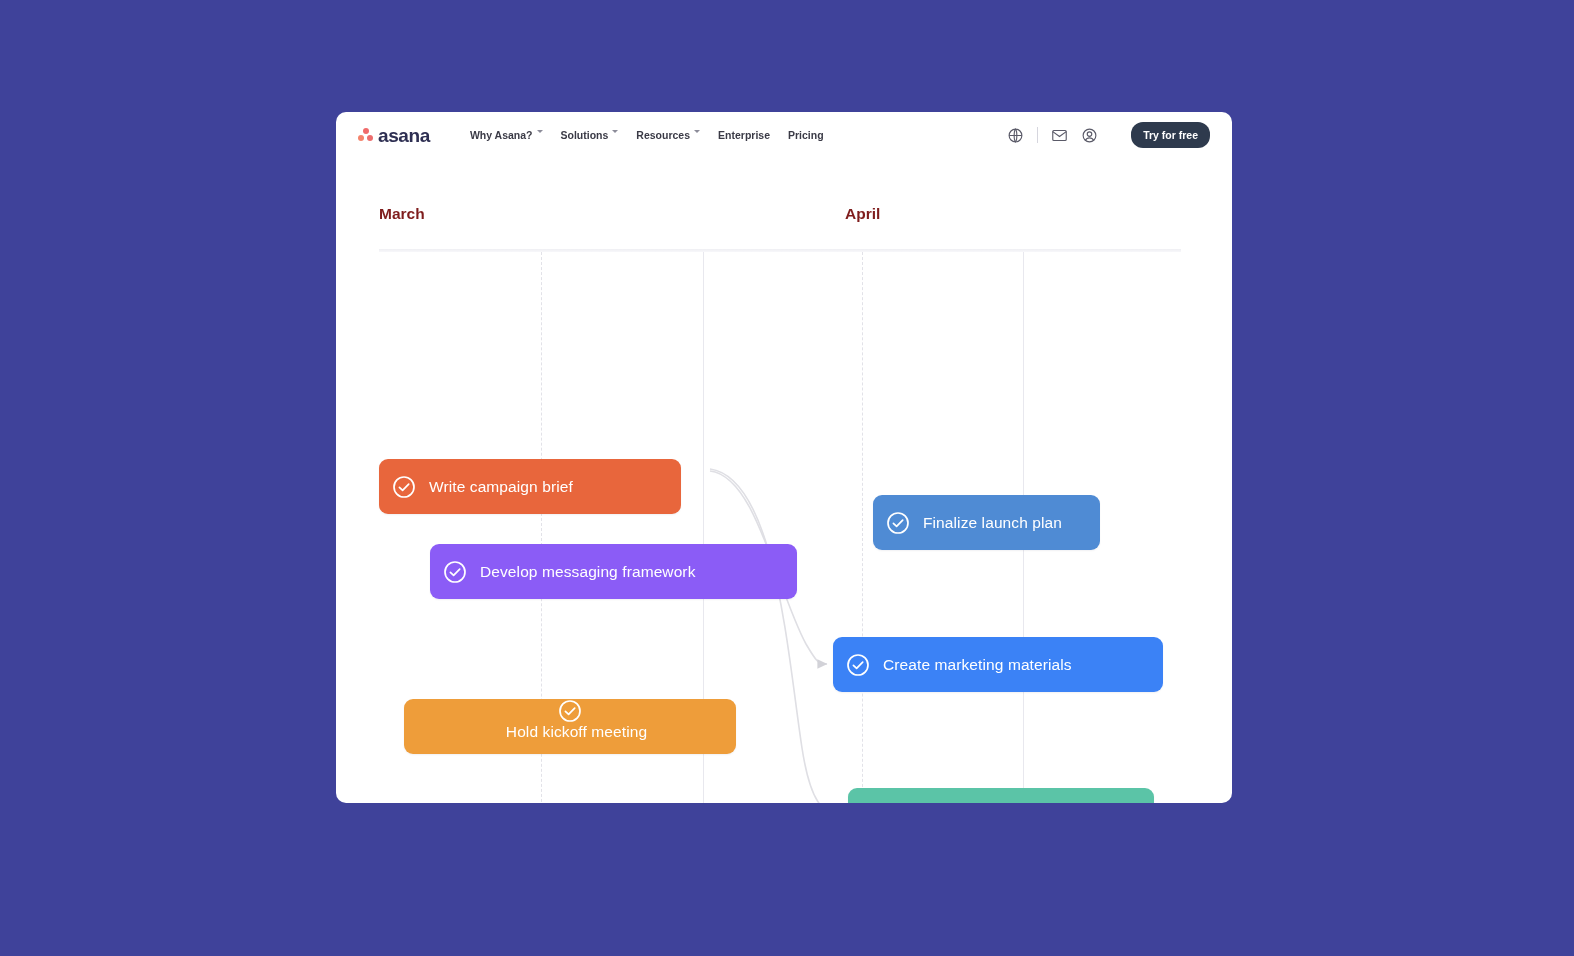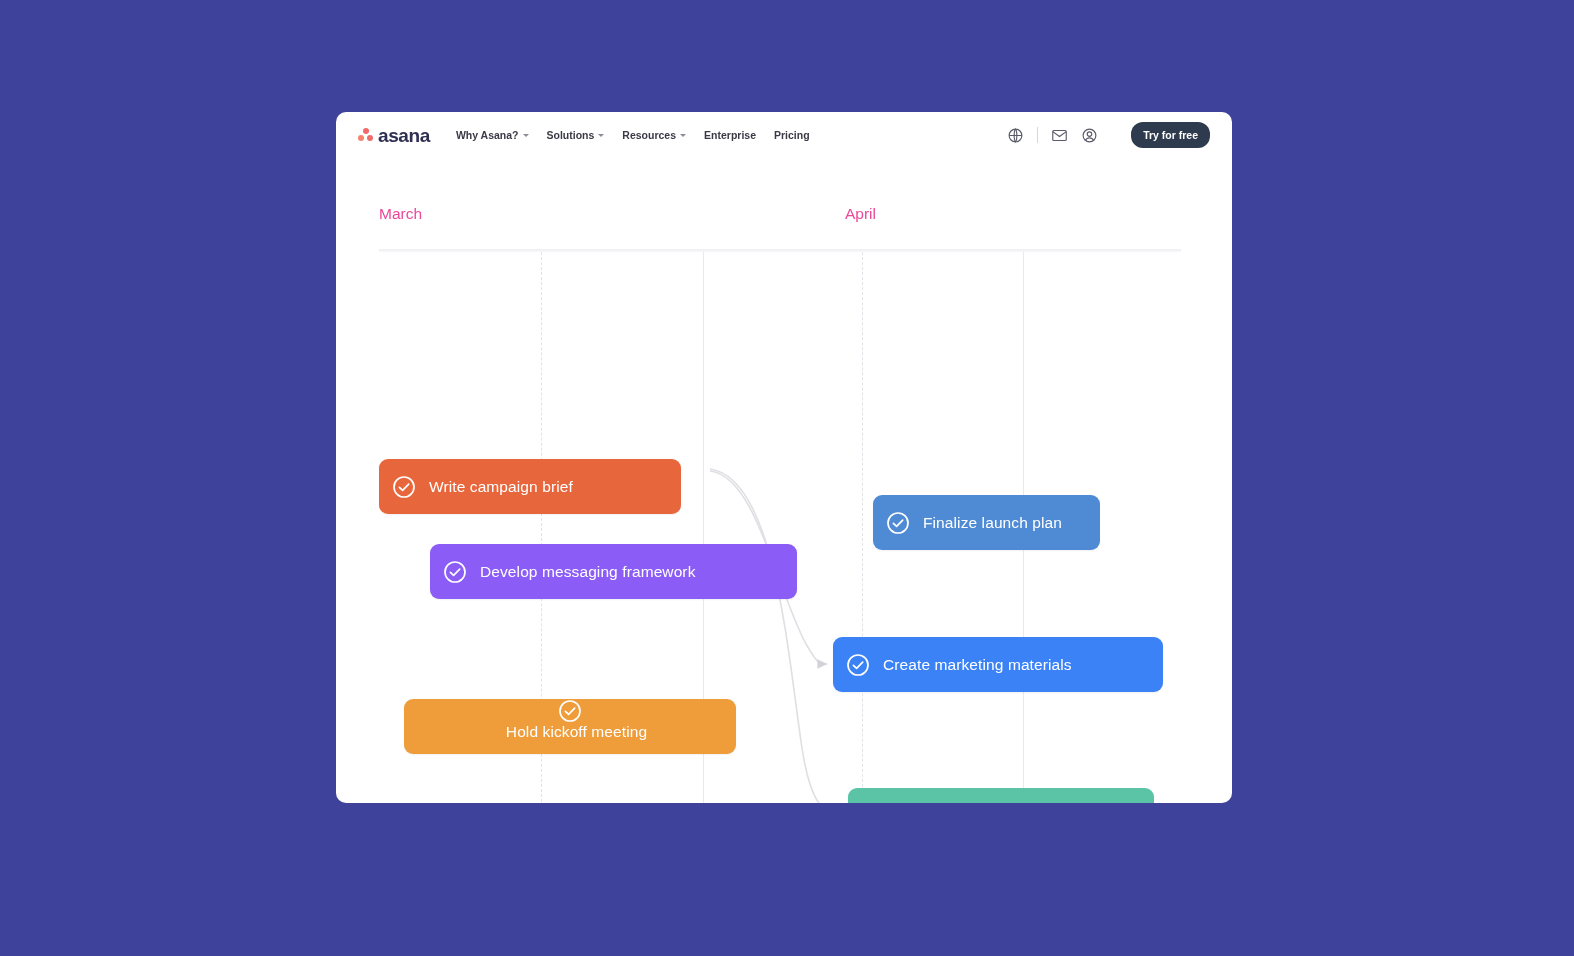"asana" #asana-logo { margin-right: 26px -> 40px }
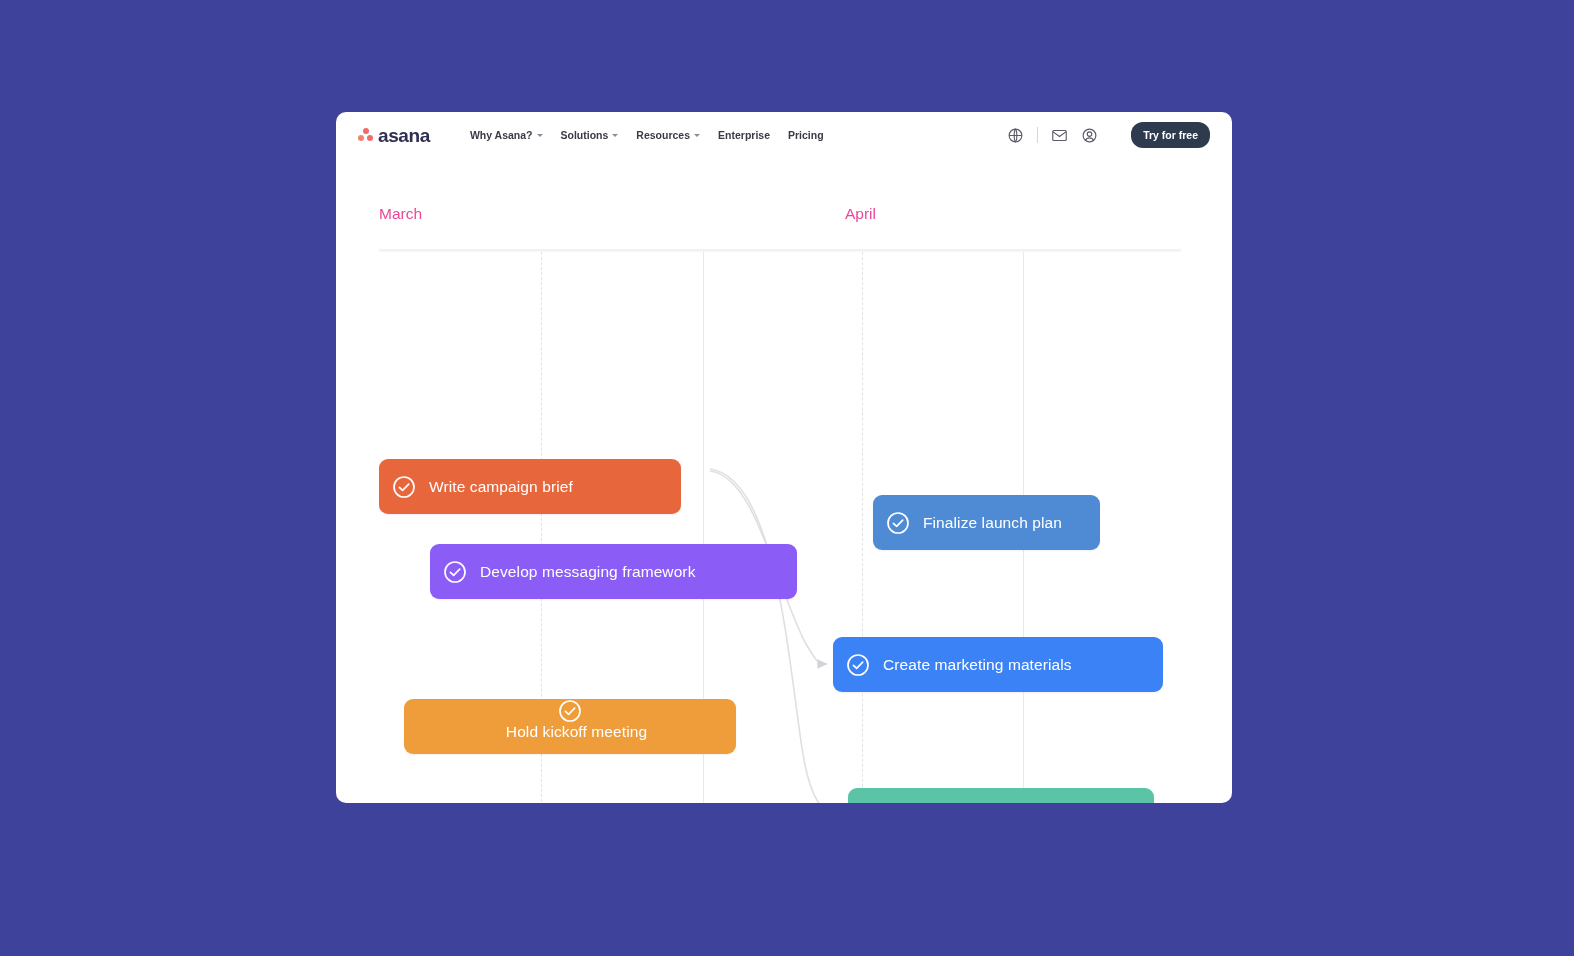"Why Asana?" .nav-item { align-items: center -> flex-start }
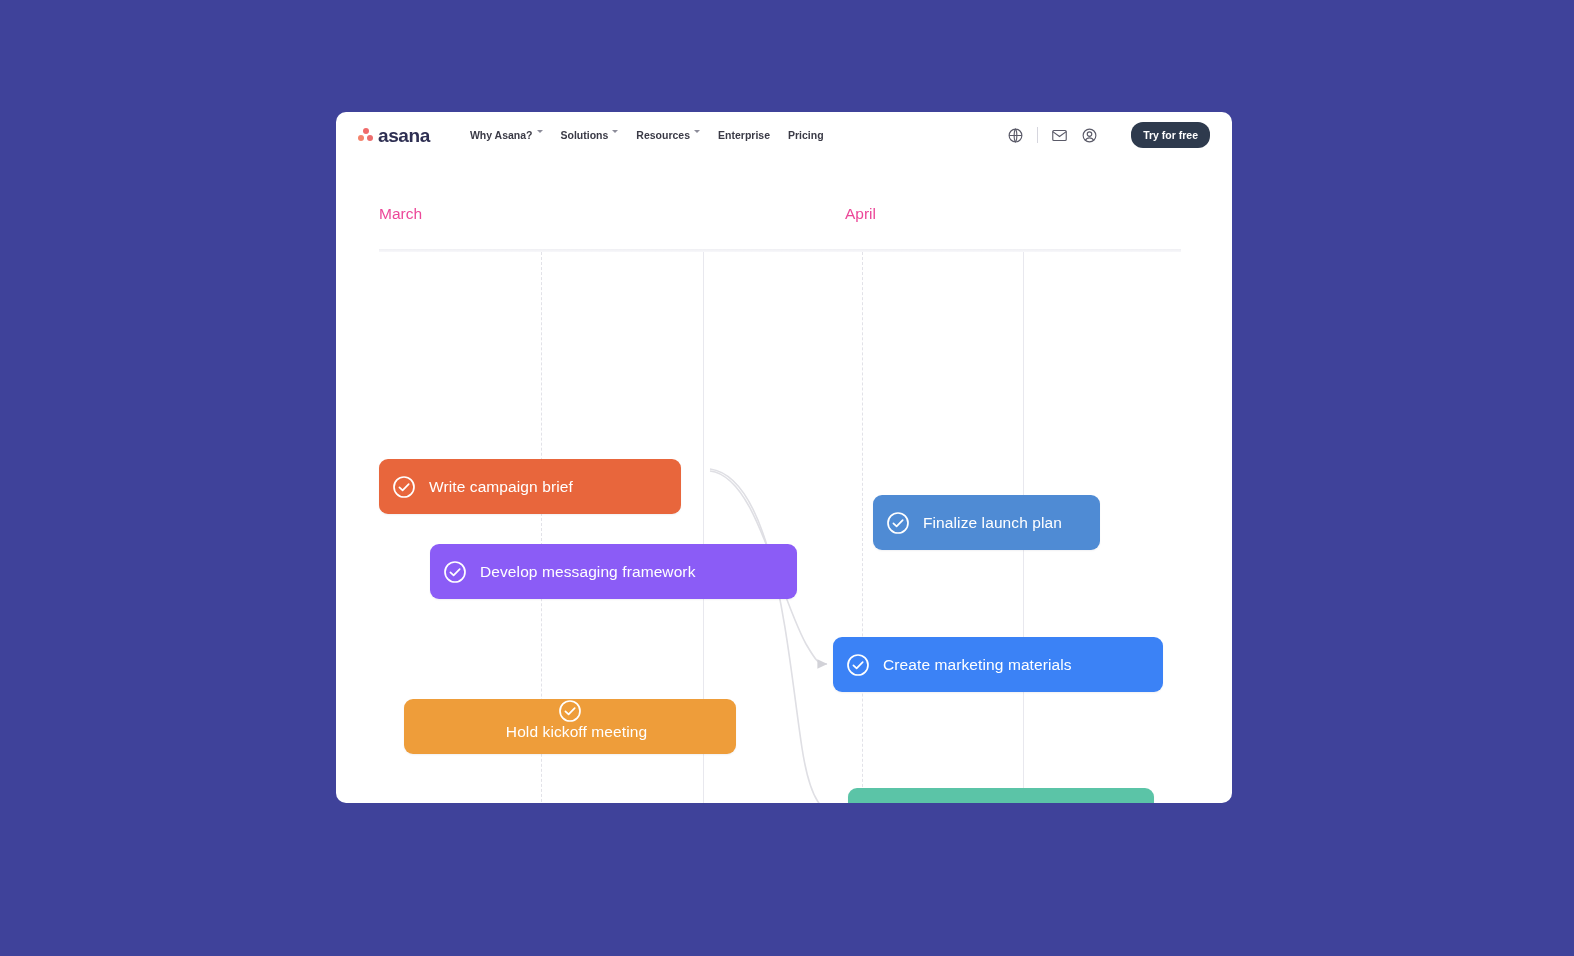"March" .month-label { color: #ec4899 -> #7f1d1d; font-weight: 400 -> 700 }
